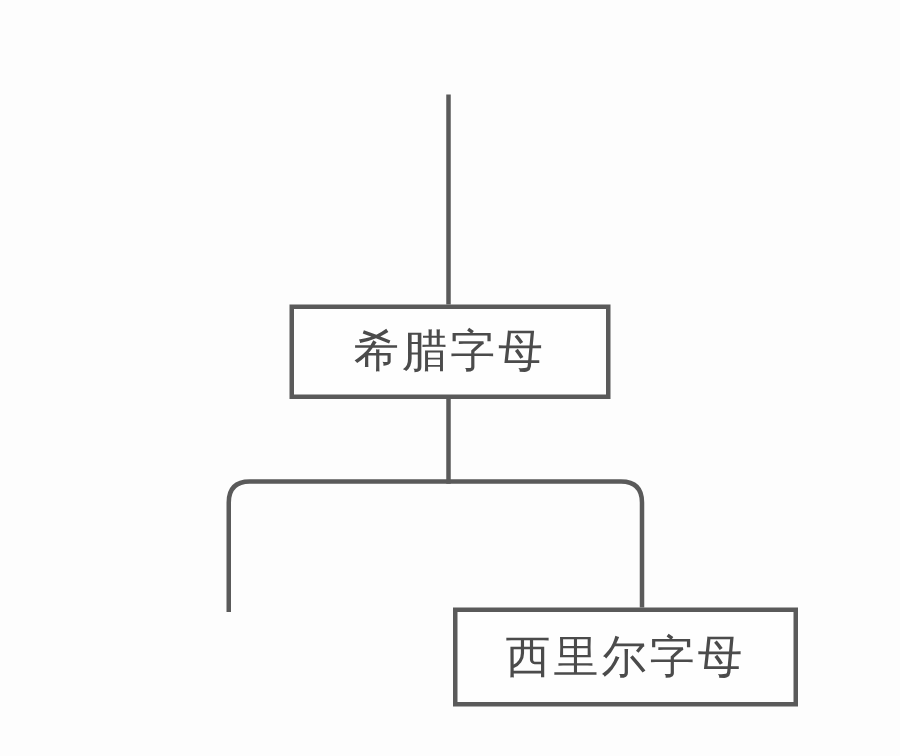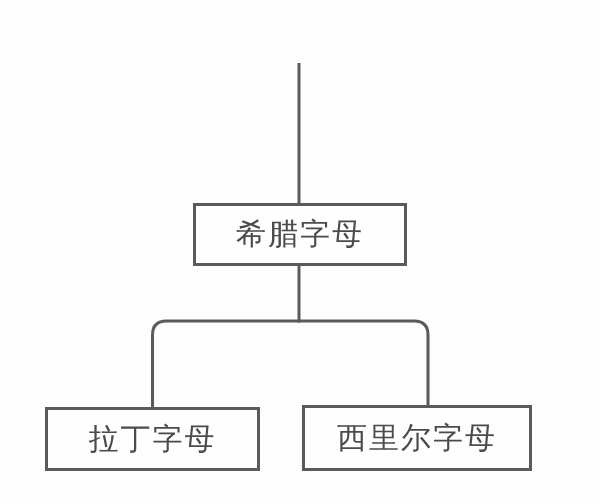"拉丁字母" div.node { html: <div> <span>拉丁字母</span> </div> -> none }
